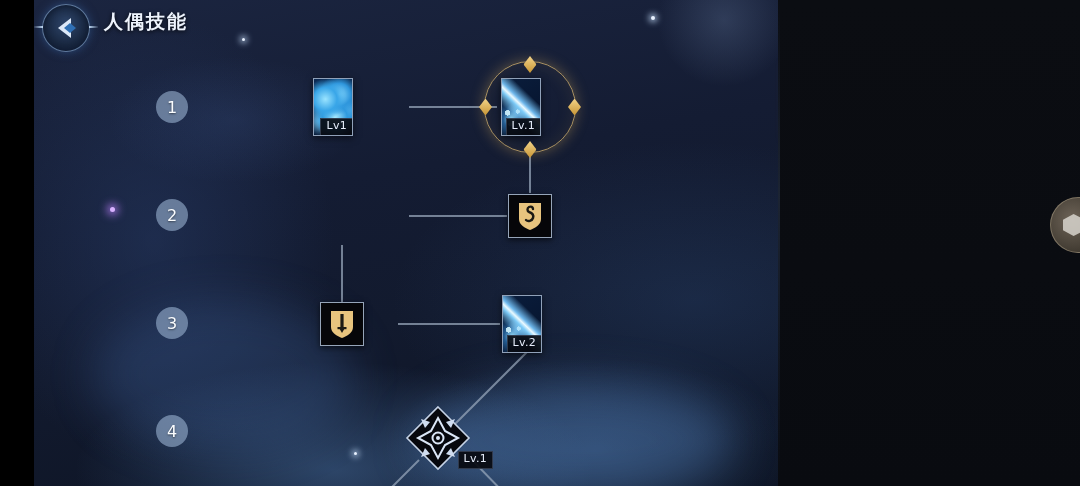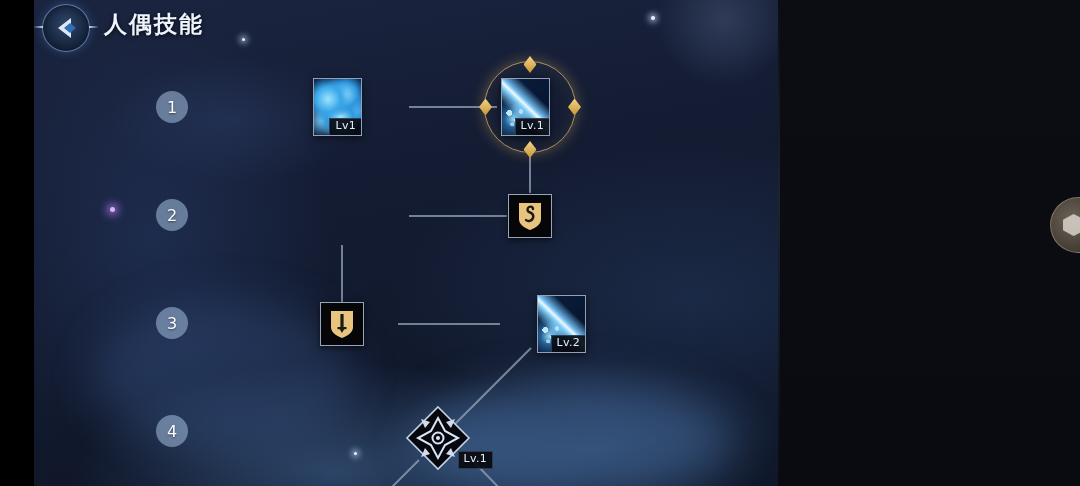"人偶技能" .page-title { font-size: 23px -> 19px }
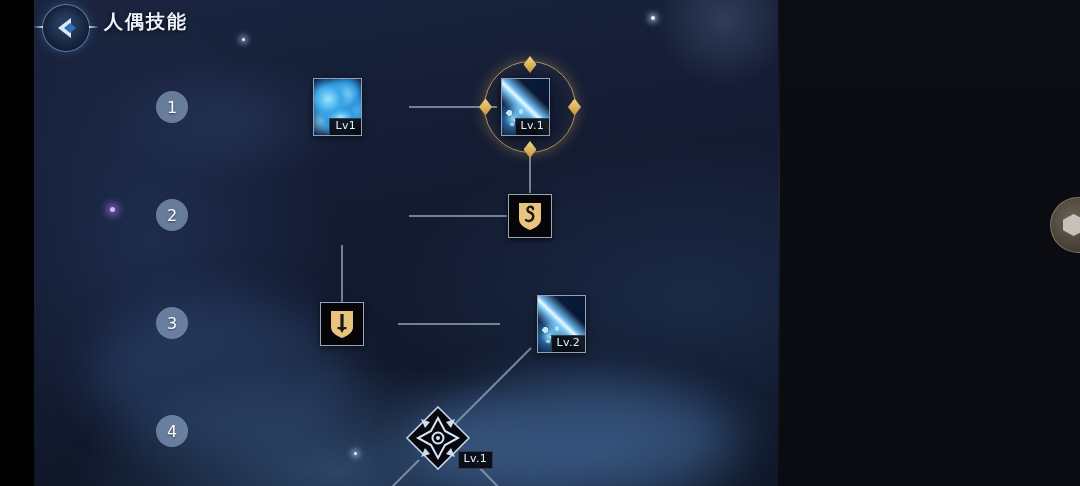"Lv1" .node-sq { width: 49px -> 40px }
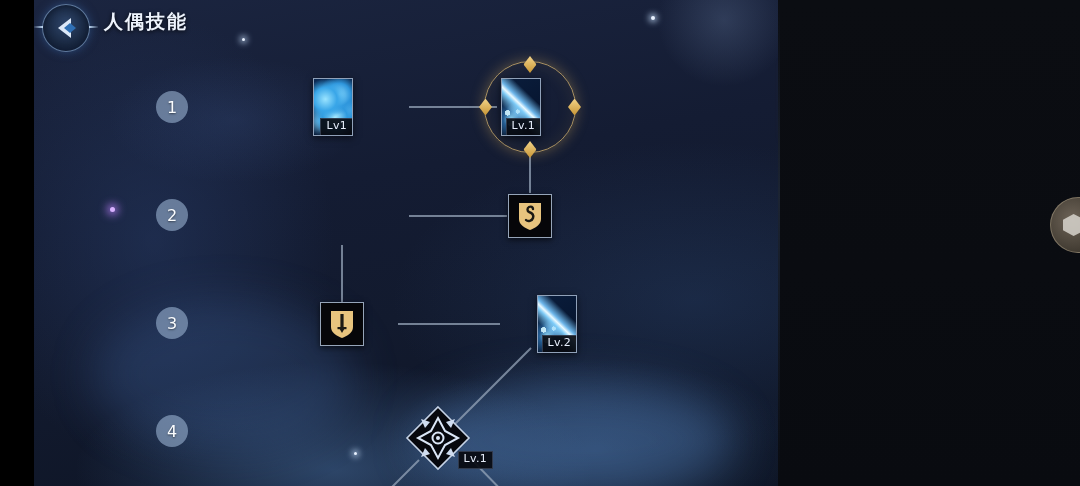"Lv.2" div.node { margin-left: 35px -> none }
